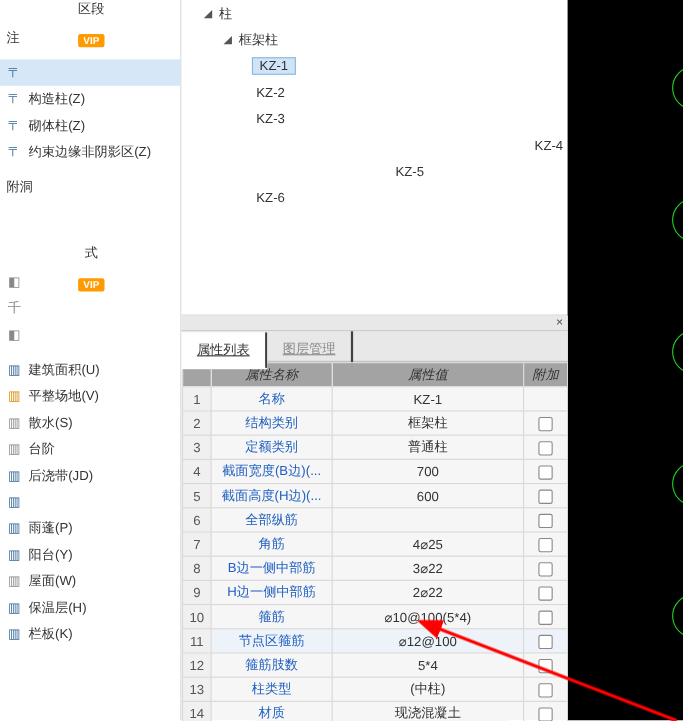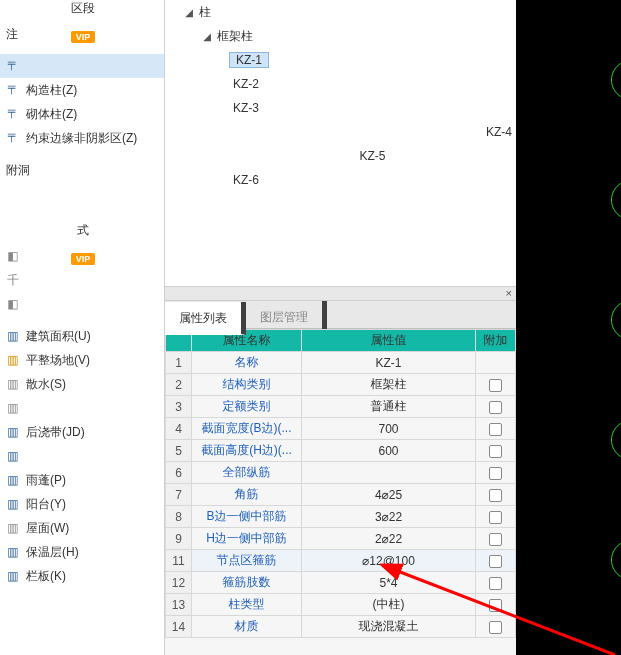"属性列表" .tab { border-right: 5px solid #404040 -> 2px solid #404040; text-decoration: none -> underline }
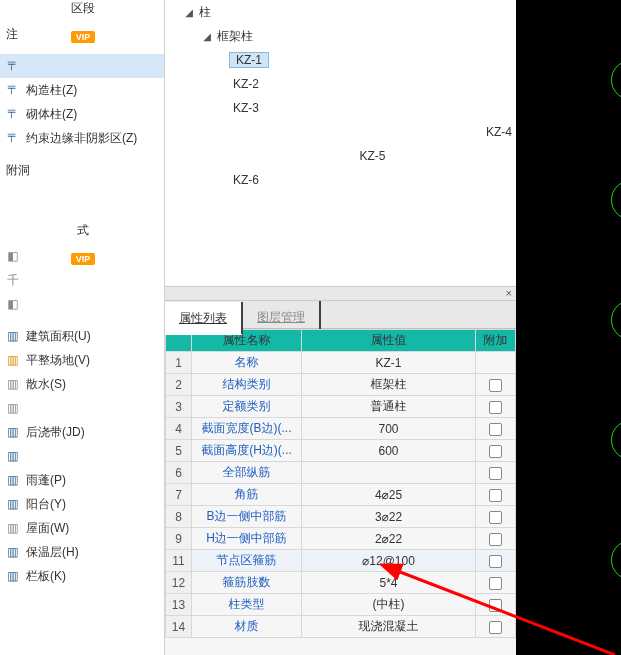"属性名称" .grid th { background: #14b8a6 -> #a3a3a3; font-style: none -> italic }
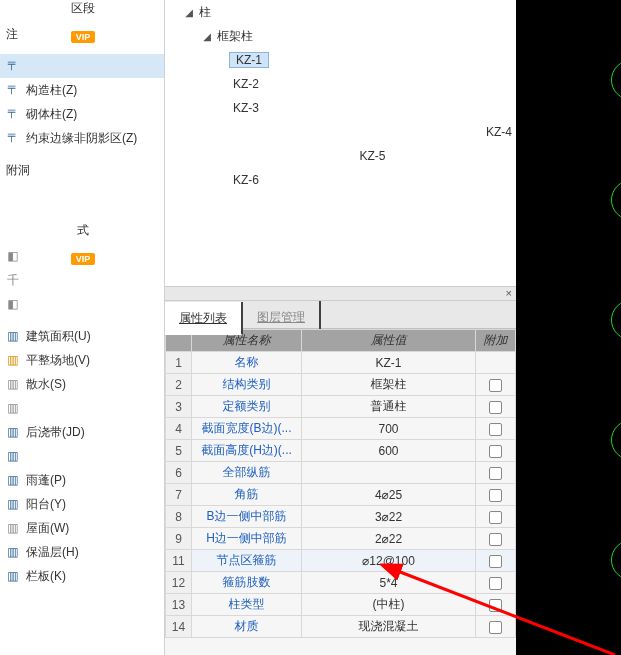"台阶" span.left-label { html: none -> <span>台阶</span> }
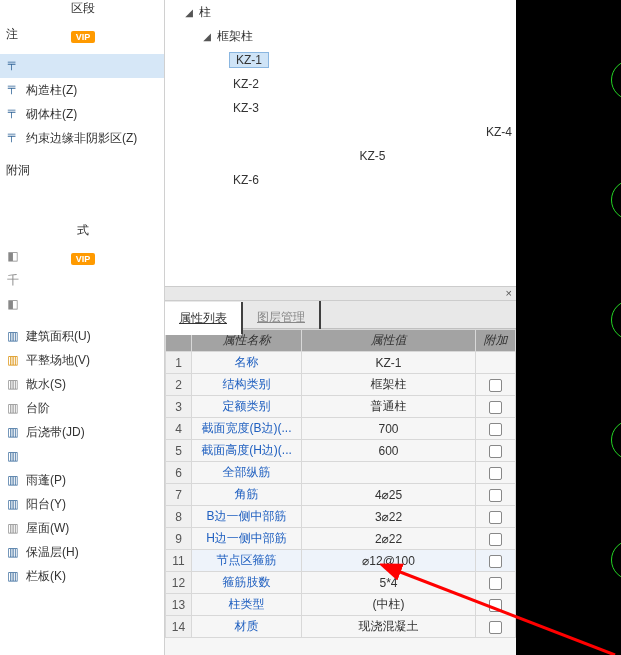"10" tr { html: none -> <tr> <td>10</td> <td>箍筋</td> <td>⌀10@100(5*4)</td> <td><span></span></td> </tr> }
